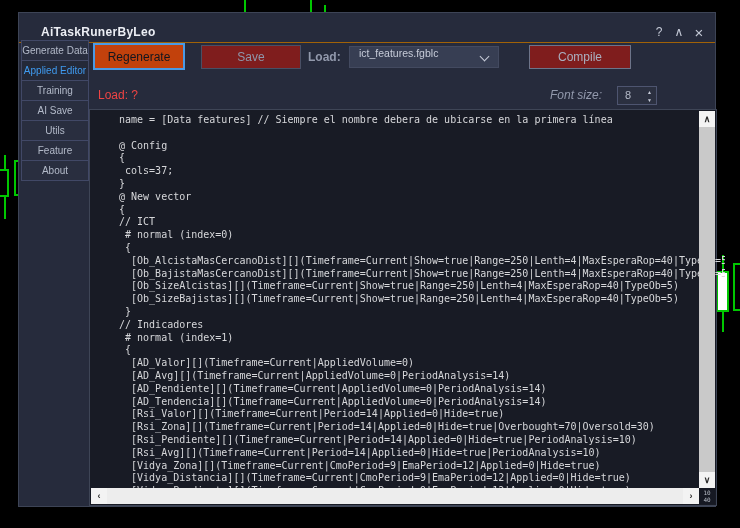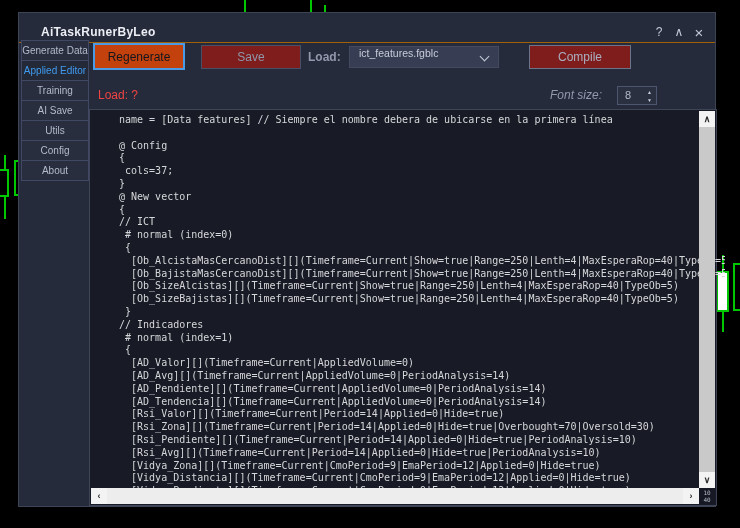"Config" div.tab { text: Config -> Feature }
